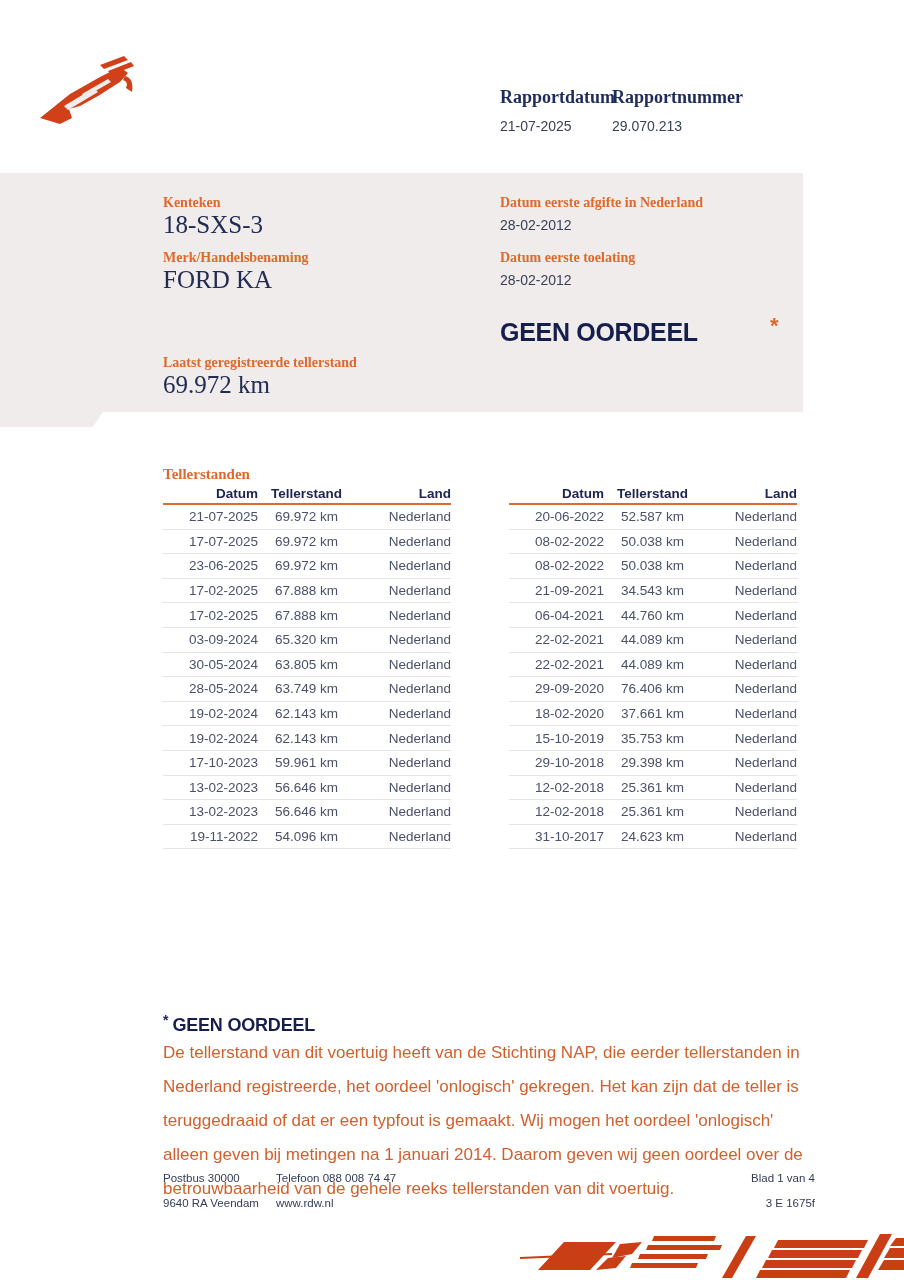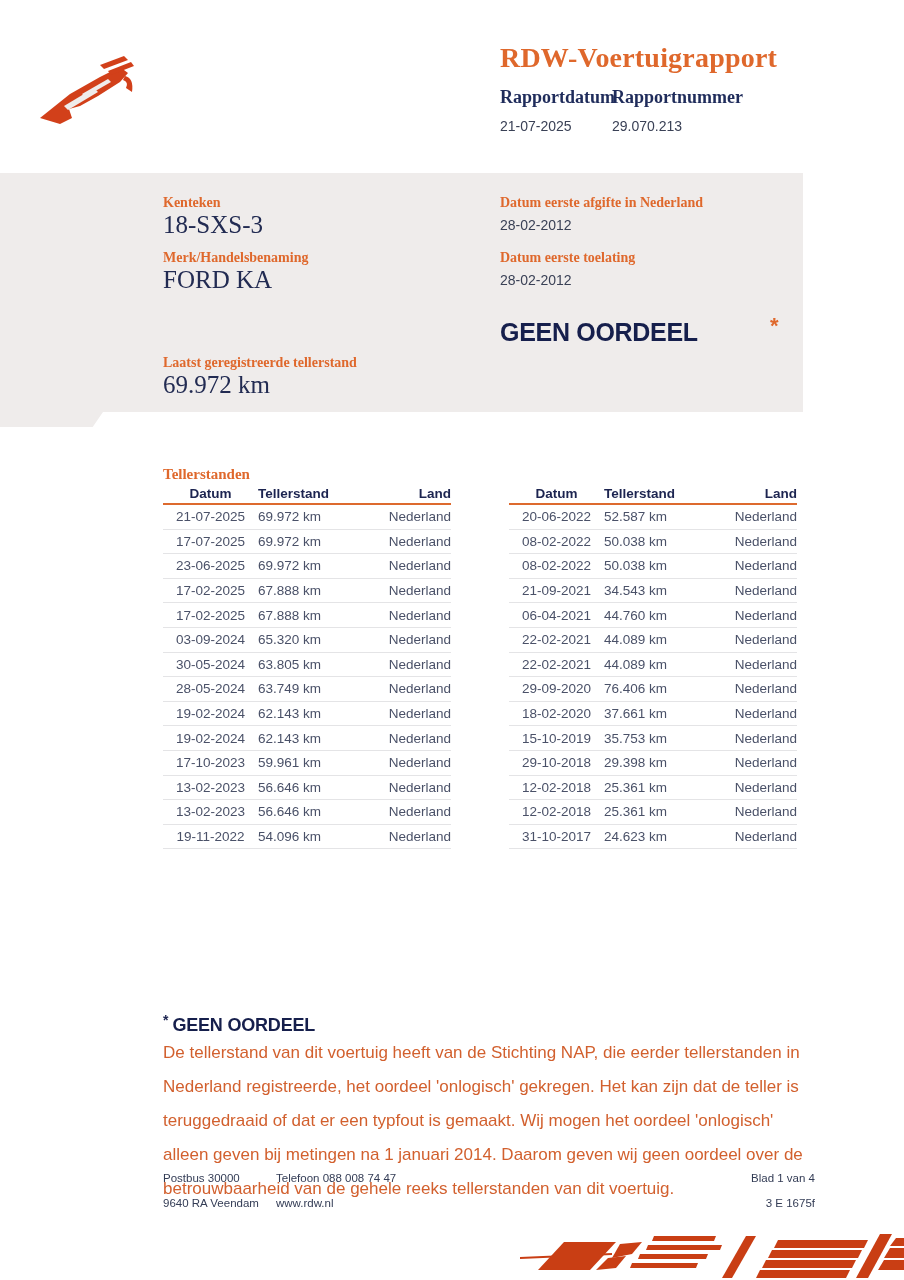"RDW-Voertuigrapport" div.report-title { html: <div>RDW-Voertuigrapport</div> -> none }
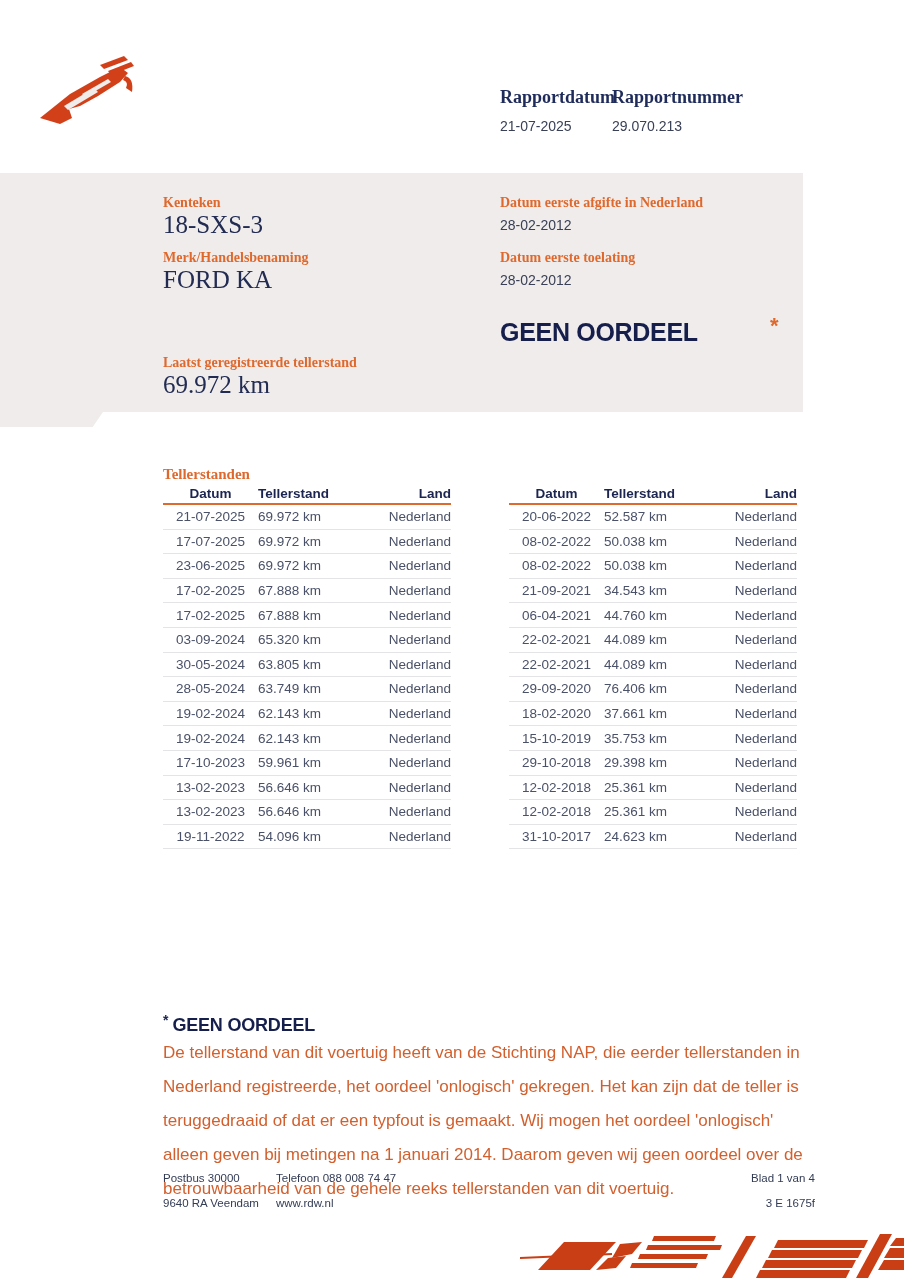"Datum" .tc0, .th0 { text-align: center -> right }
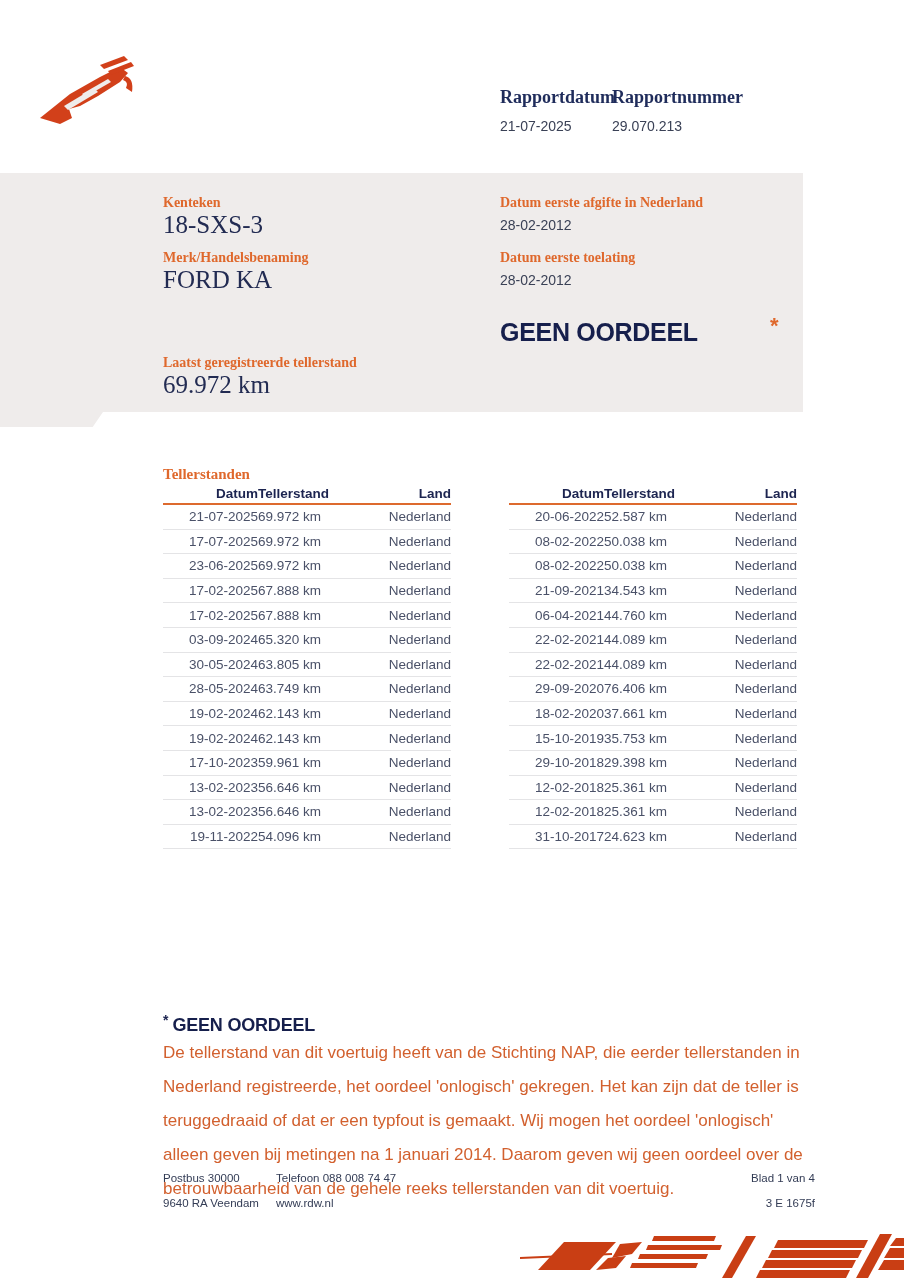"Tellerstand" .tc1, .th1 { text-align: left -> center }
